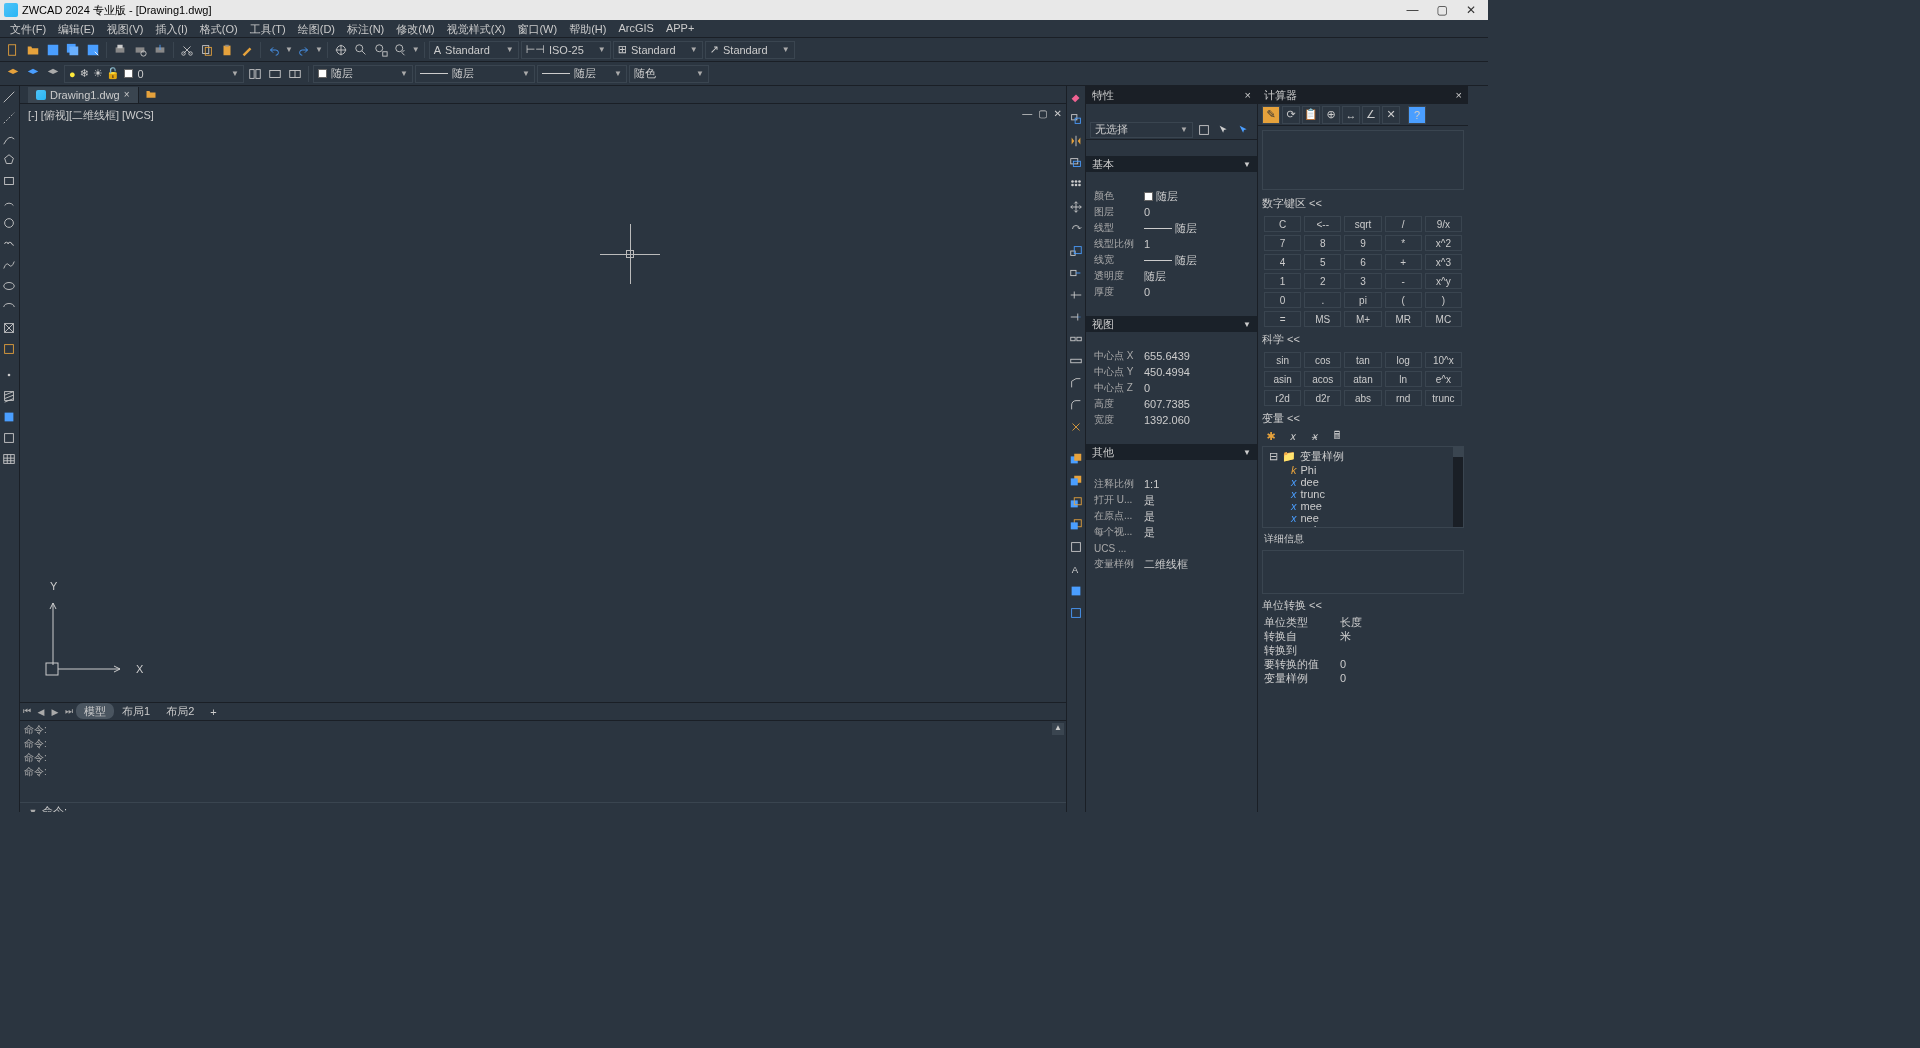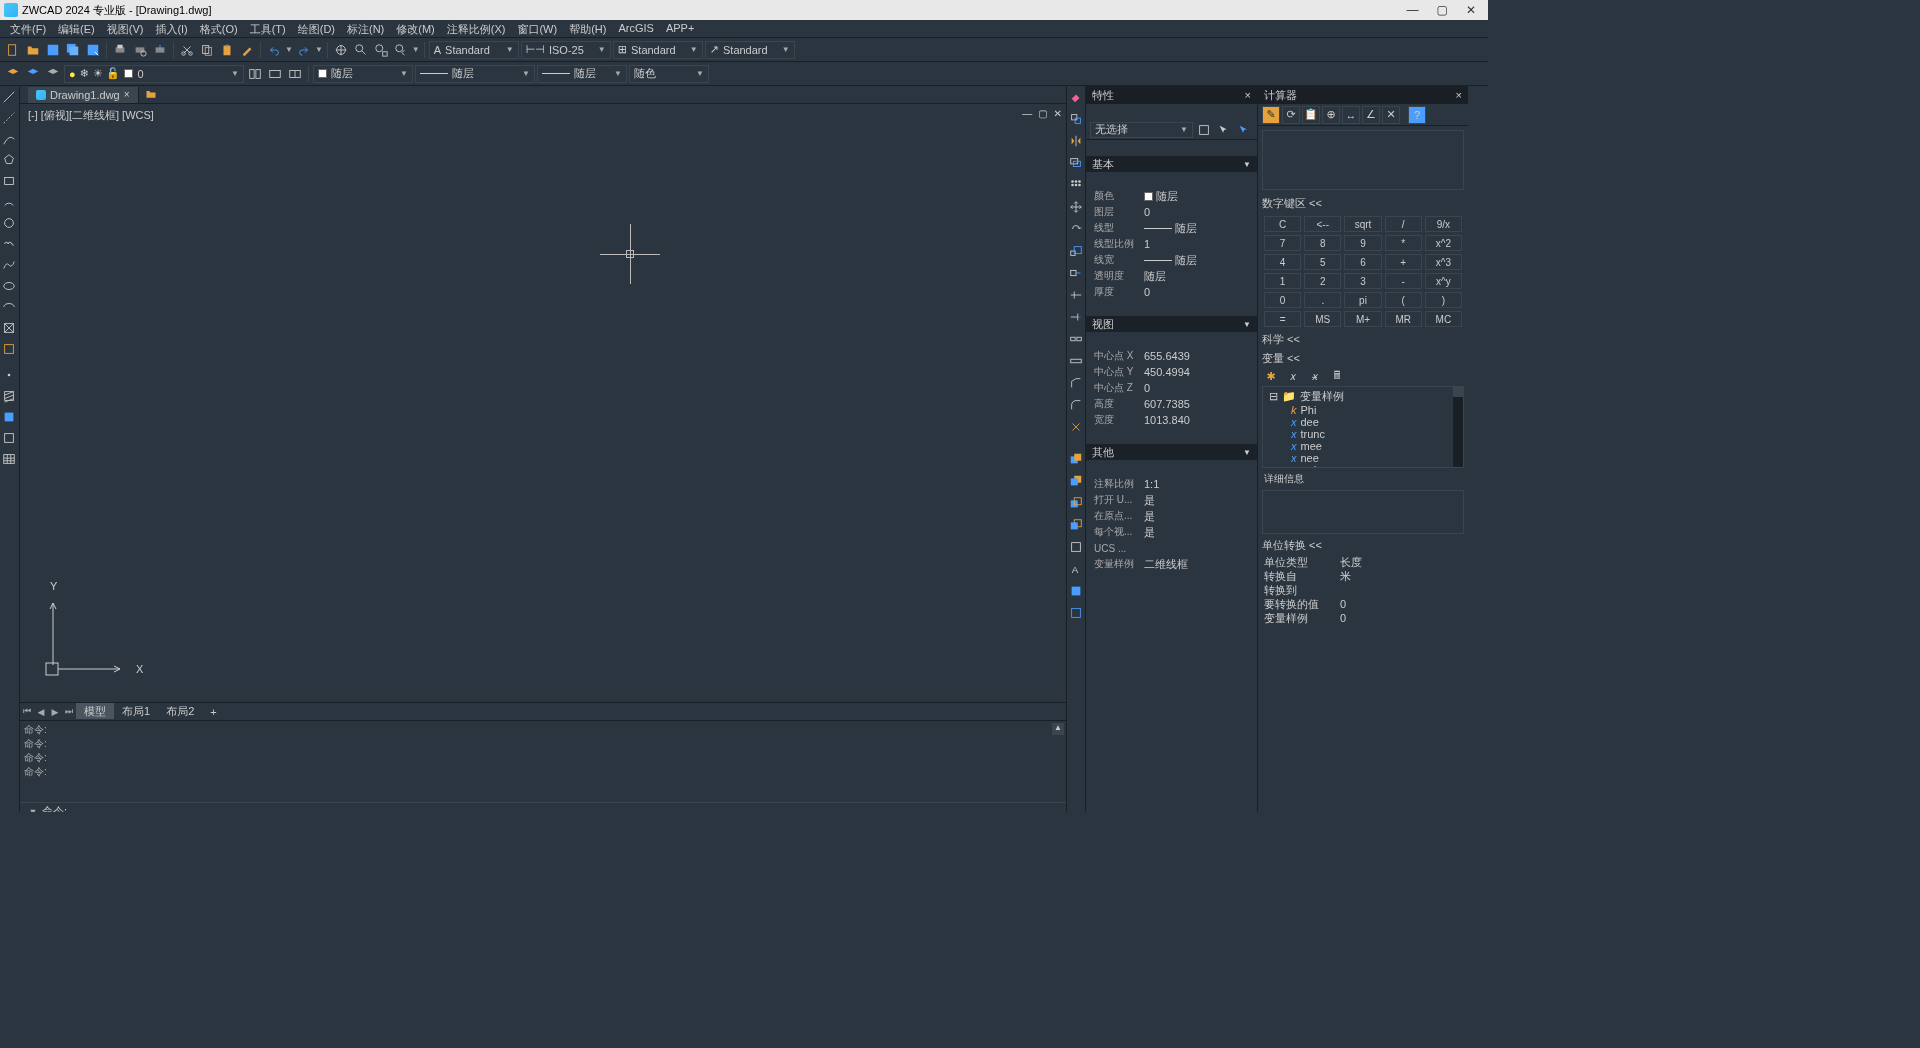"注释比例(X)" span.menu-item { text: 注释比例 -> 视觉样式 }
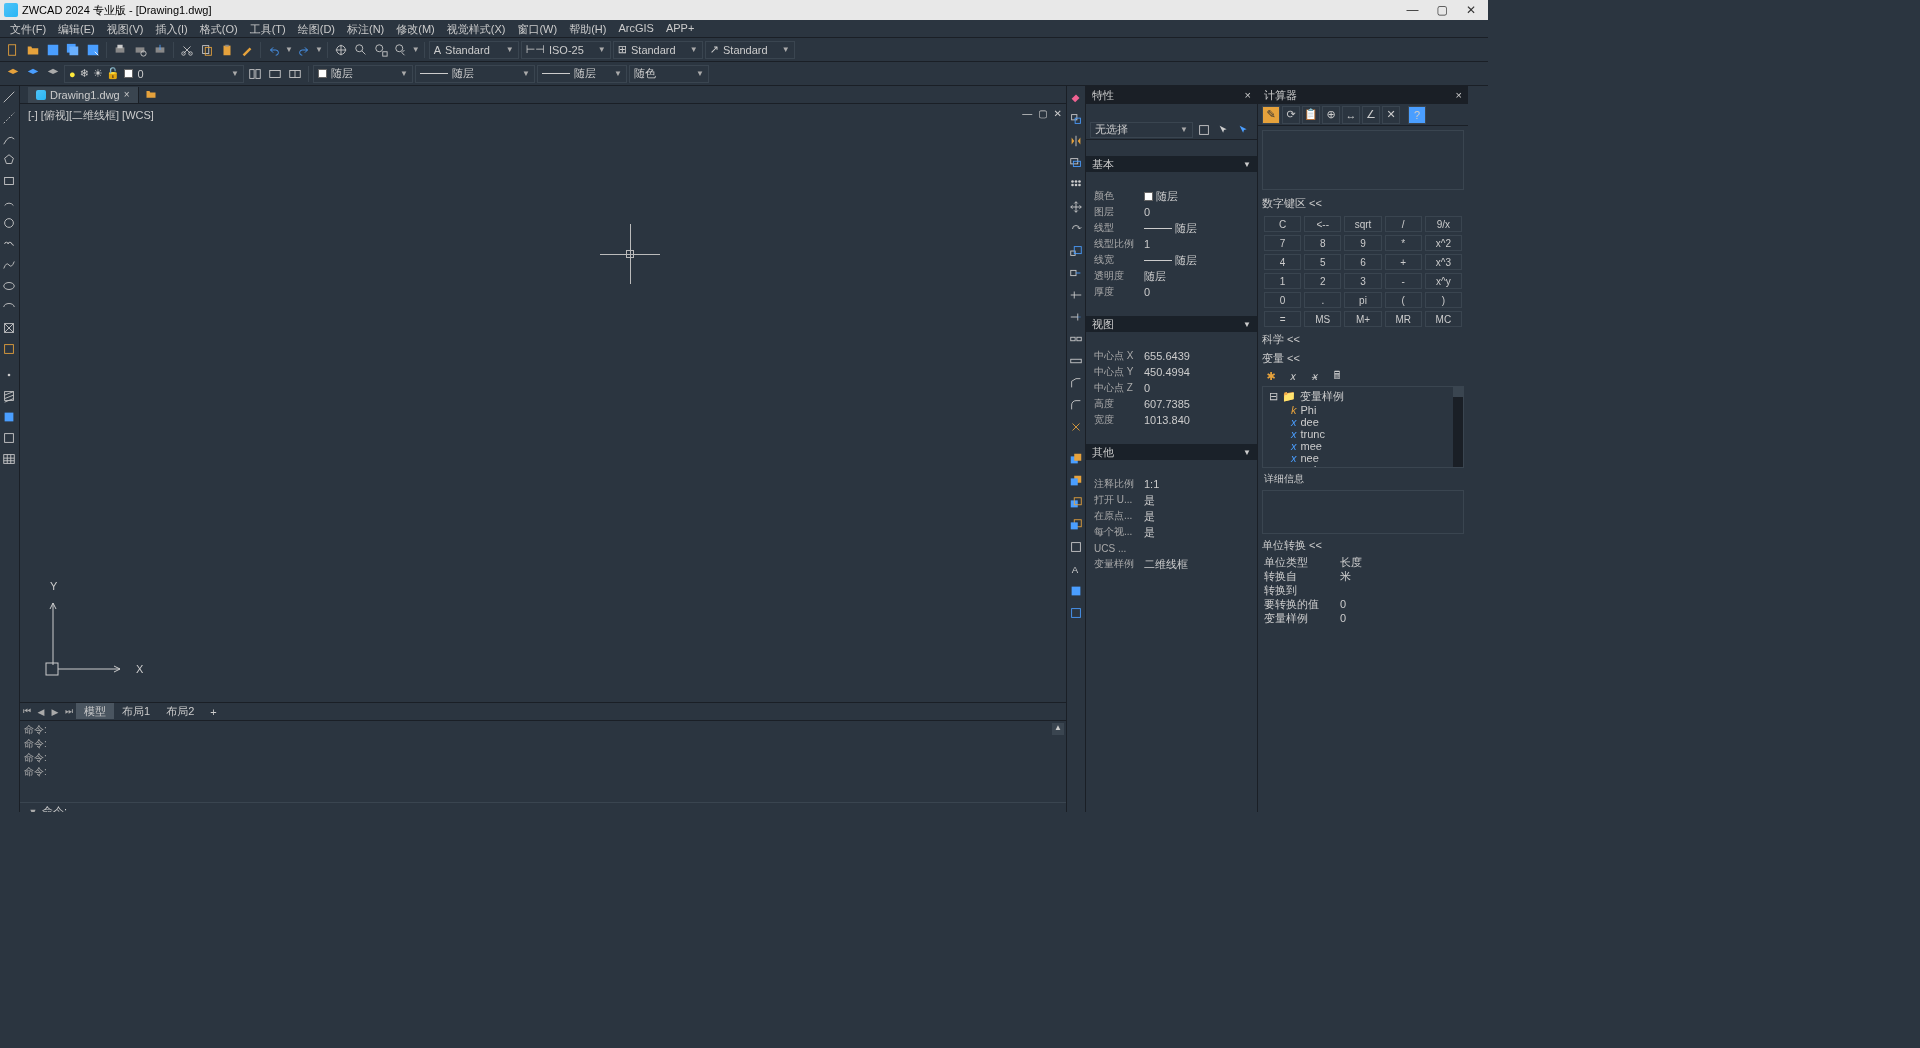"sin" div.sci-keypad { html: none -> <div> <div>sin</div> <div>cos</div> <div>tan</div> <div>log</div> <div>10^x</div> <div>asin</div> <div>acos</div> <div>atan</div> <div>ln</div> <div>e^x</div> <div>r2d</div> <div>d2r</div> <div>abs</div> <div>rnd</div> <div>trunc</div> </div> }
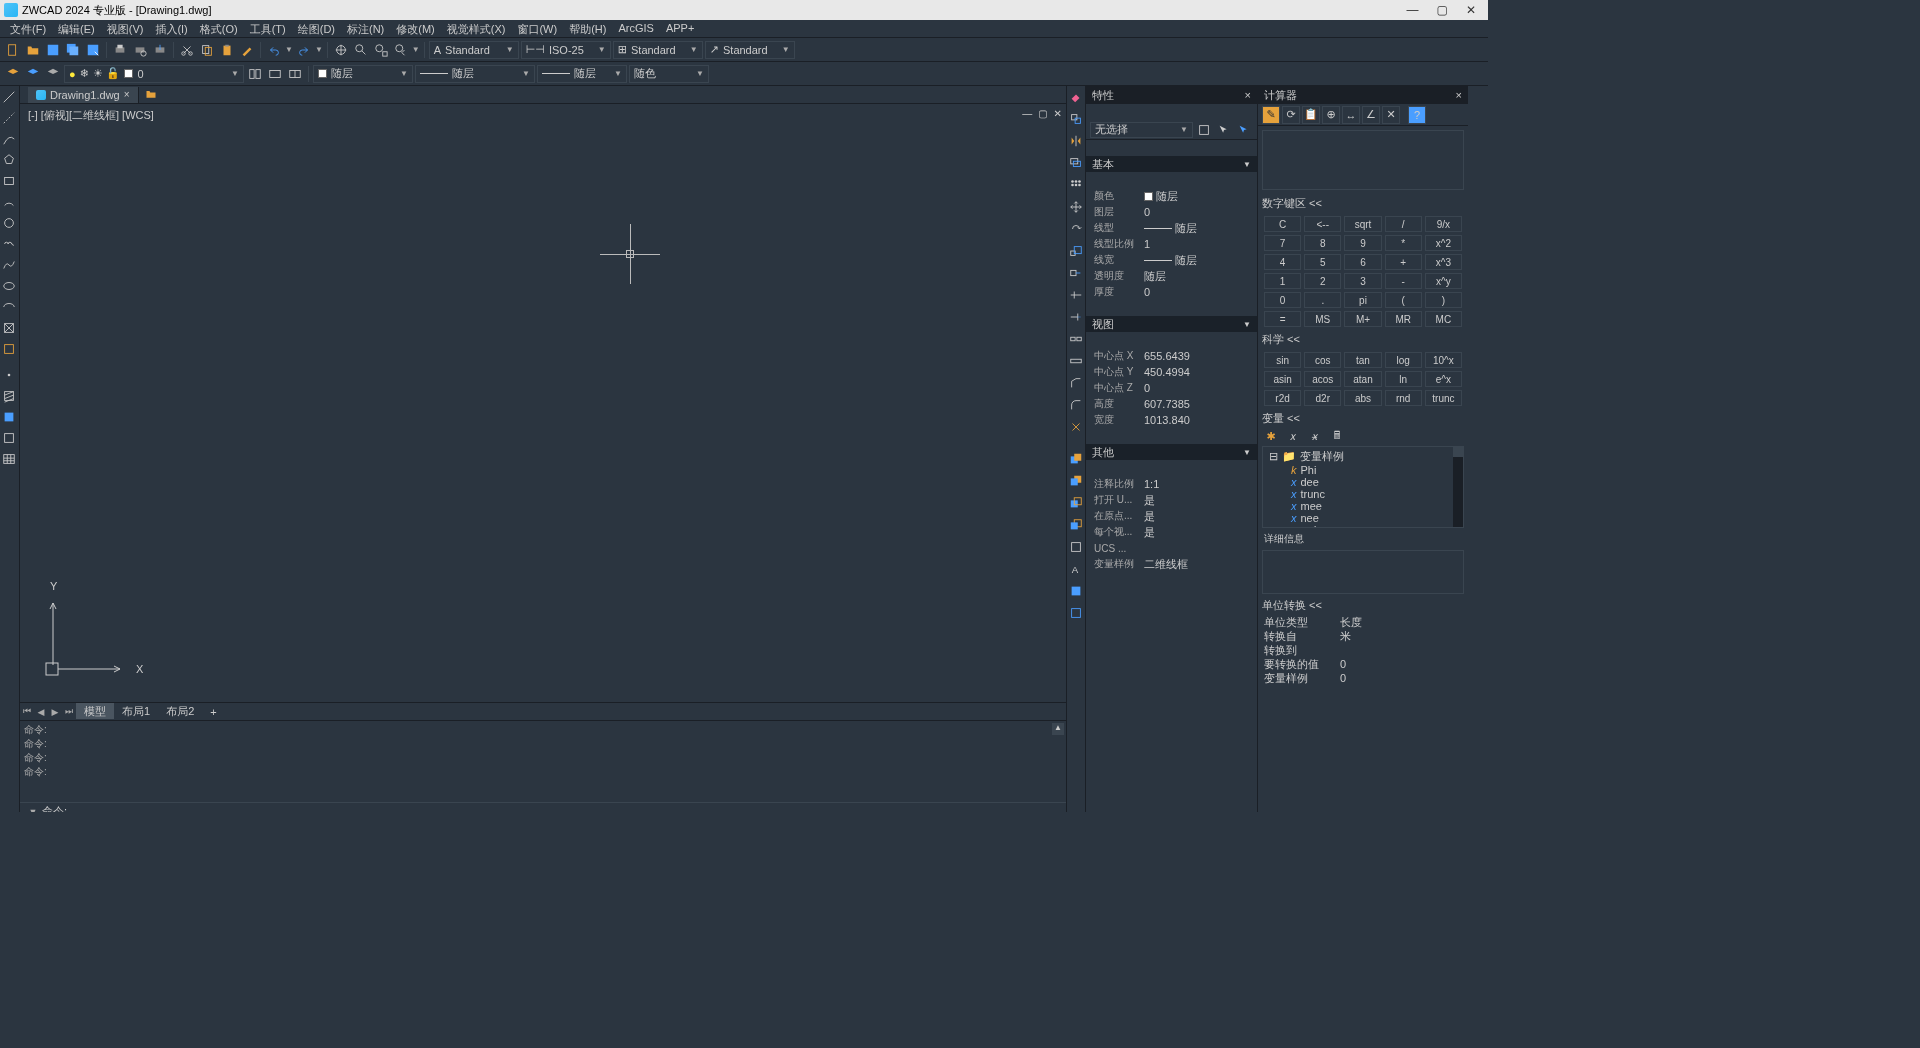"1013.840" span { text: 1013.840 -> 1392.060 }
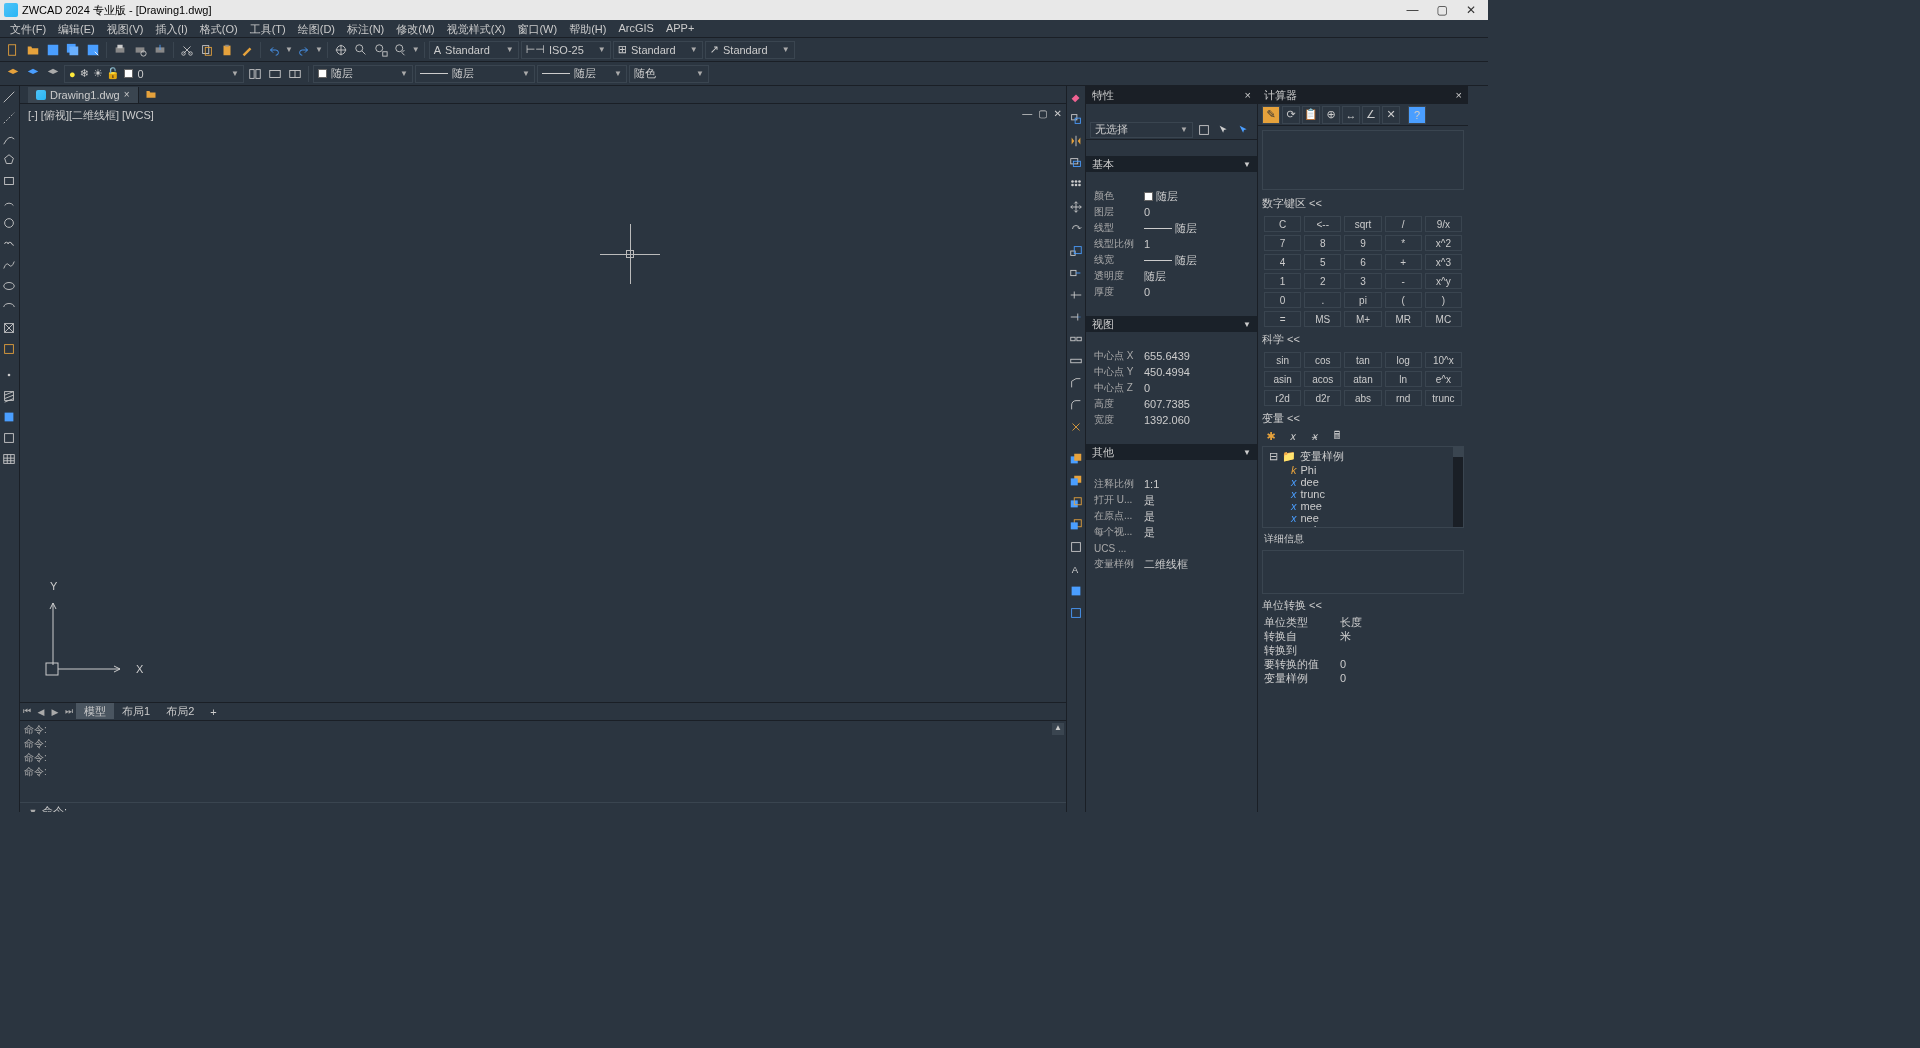"模型" .layout-tab.active { border-radius: none -> 7px }
